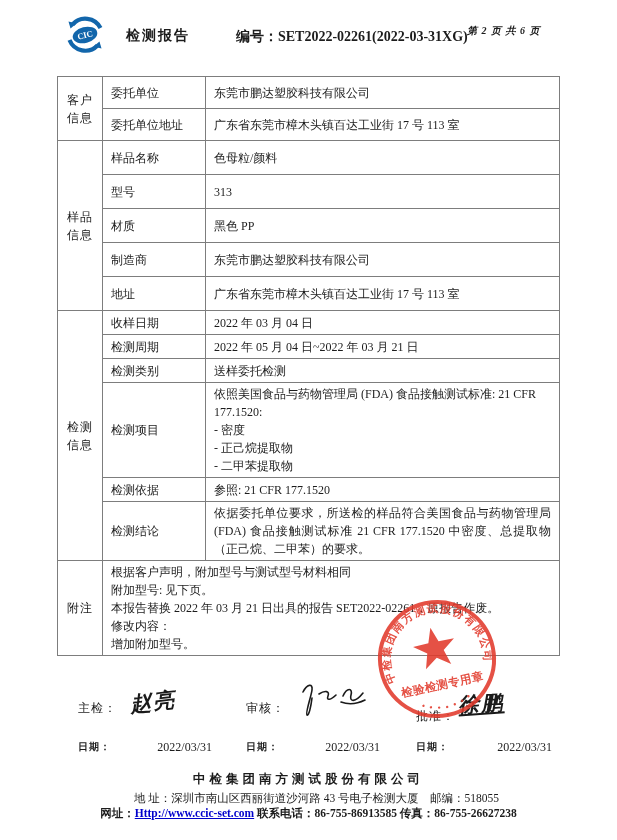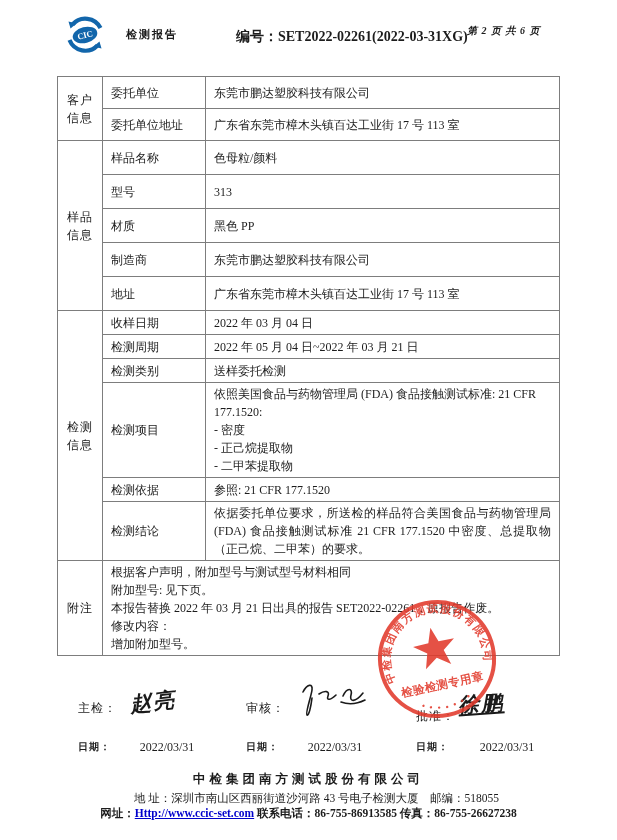"检测报告" .hdr-title { font-size: 11px -> 14px }
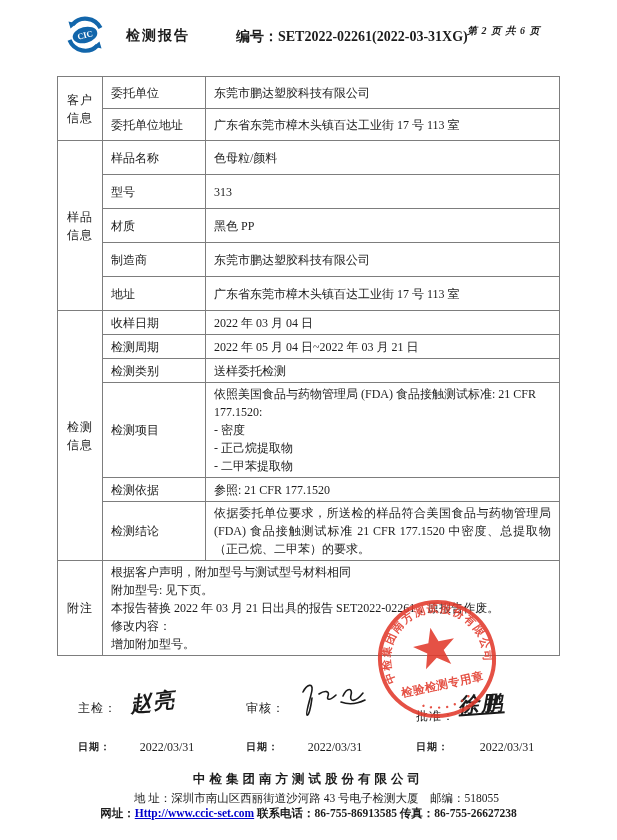"2022/03/31" .sig-date-value { text-align: center -> right }
